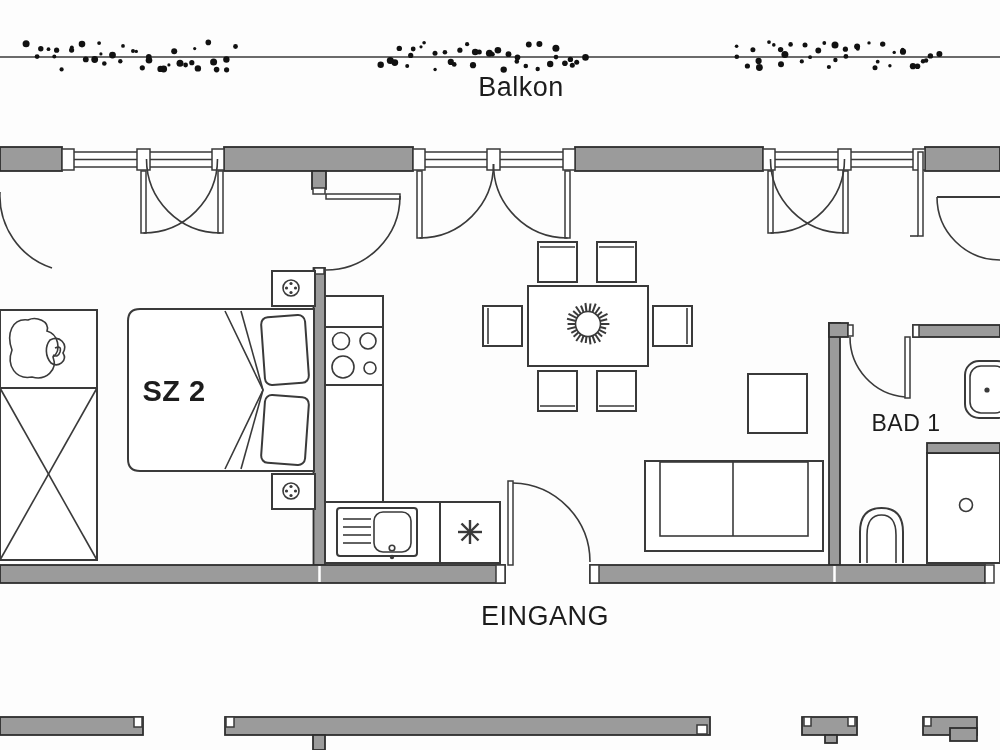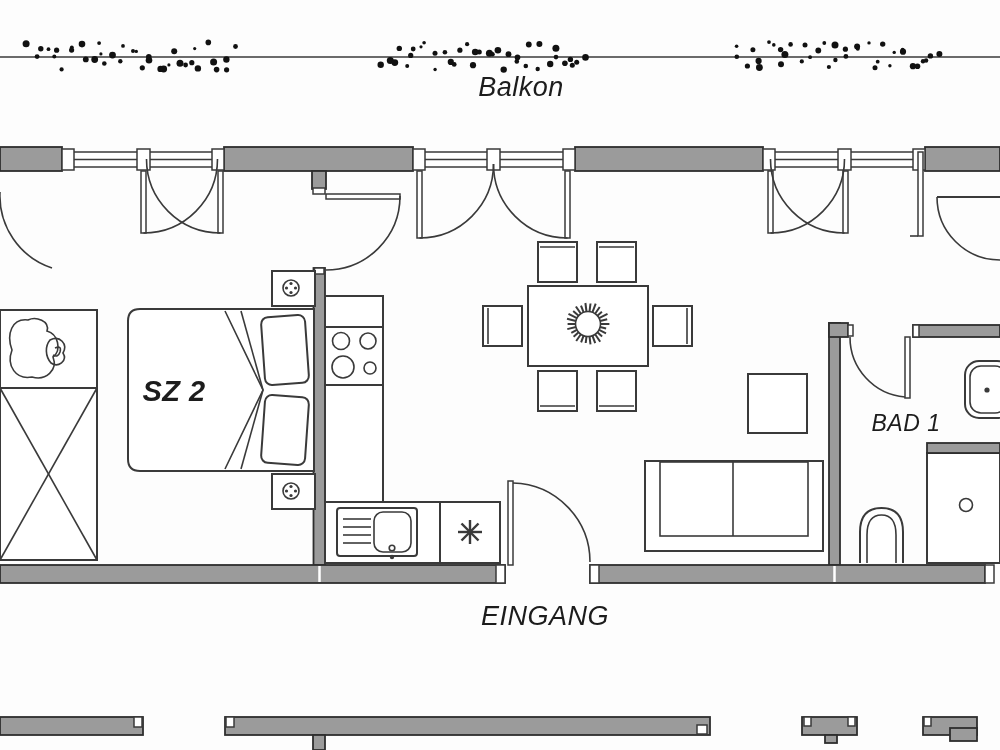"Balkon" .stage { font-style: italic -> none }
